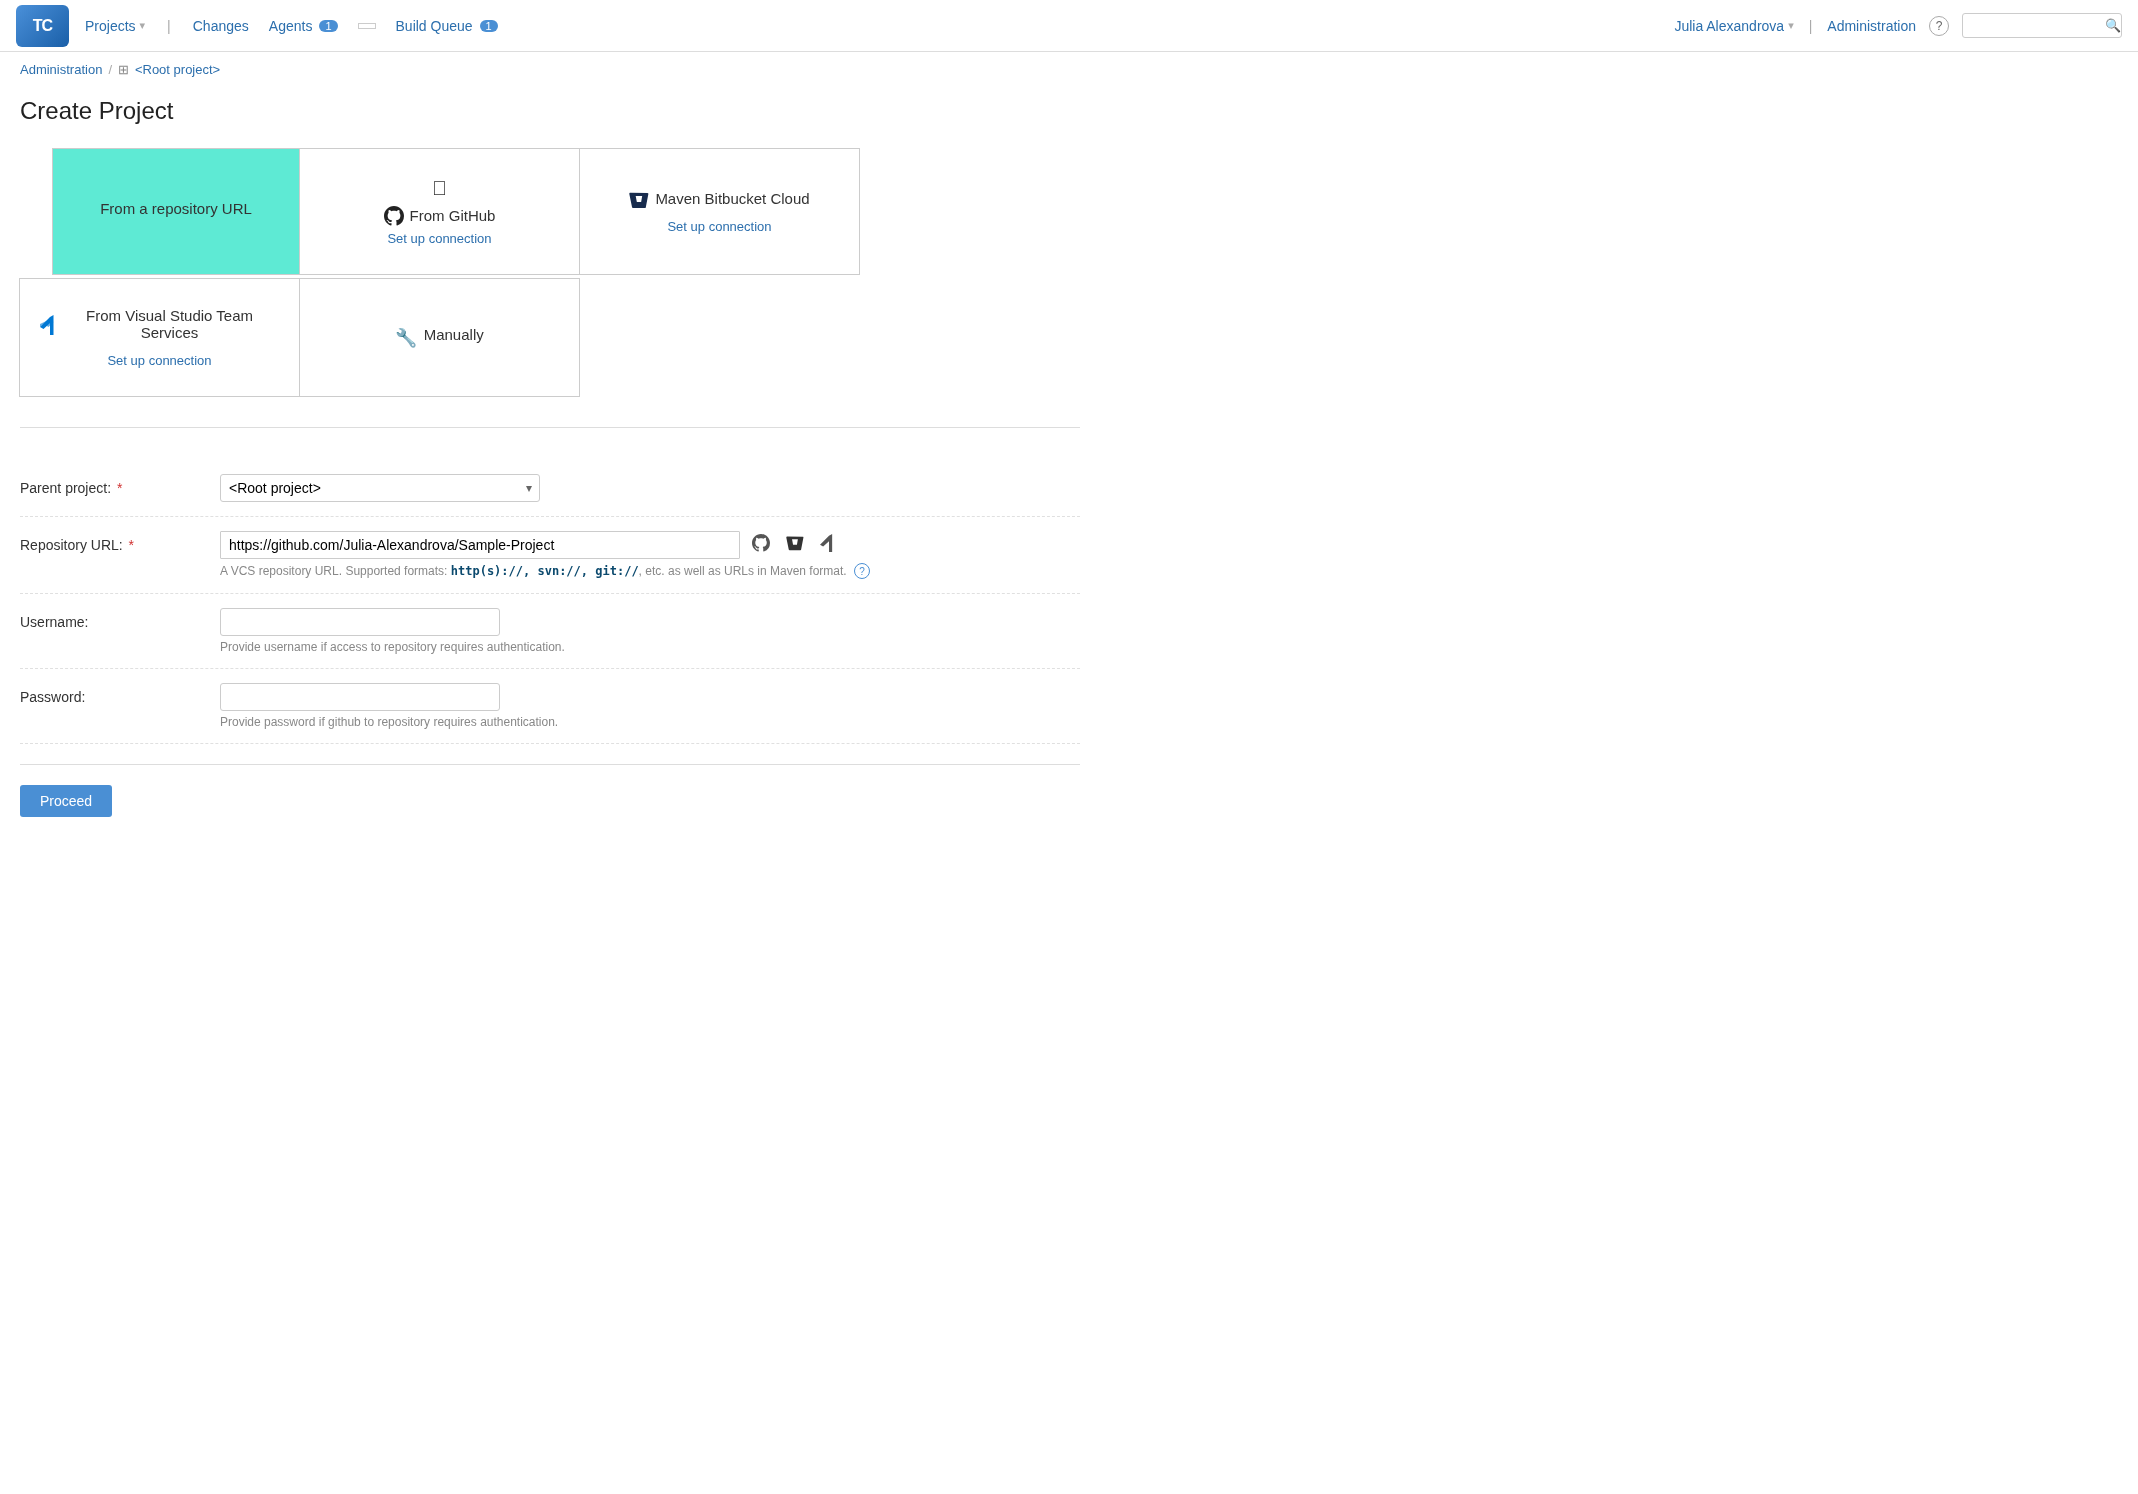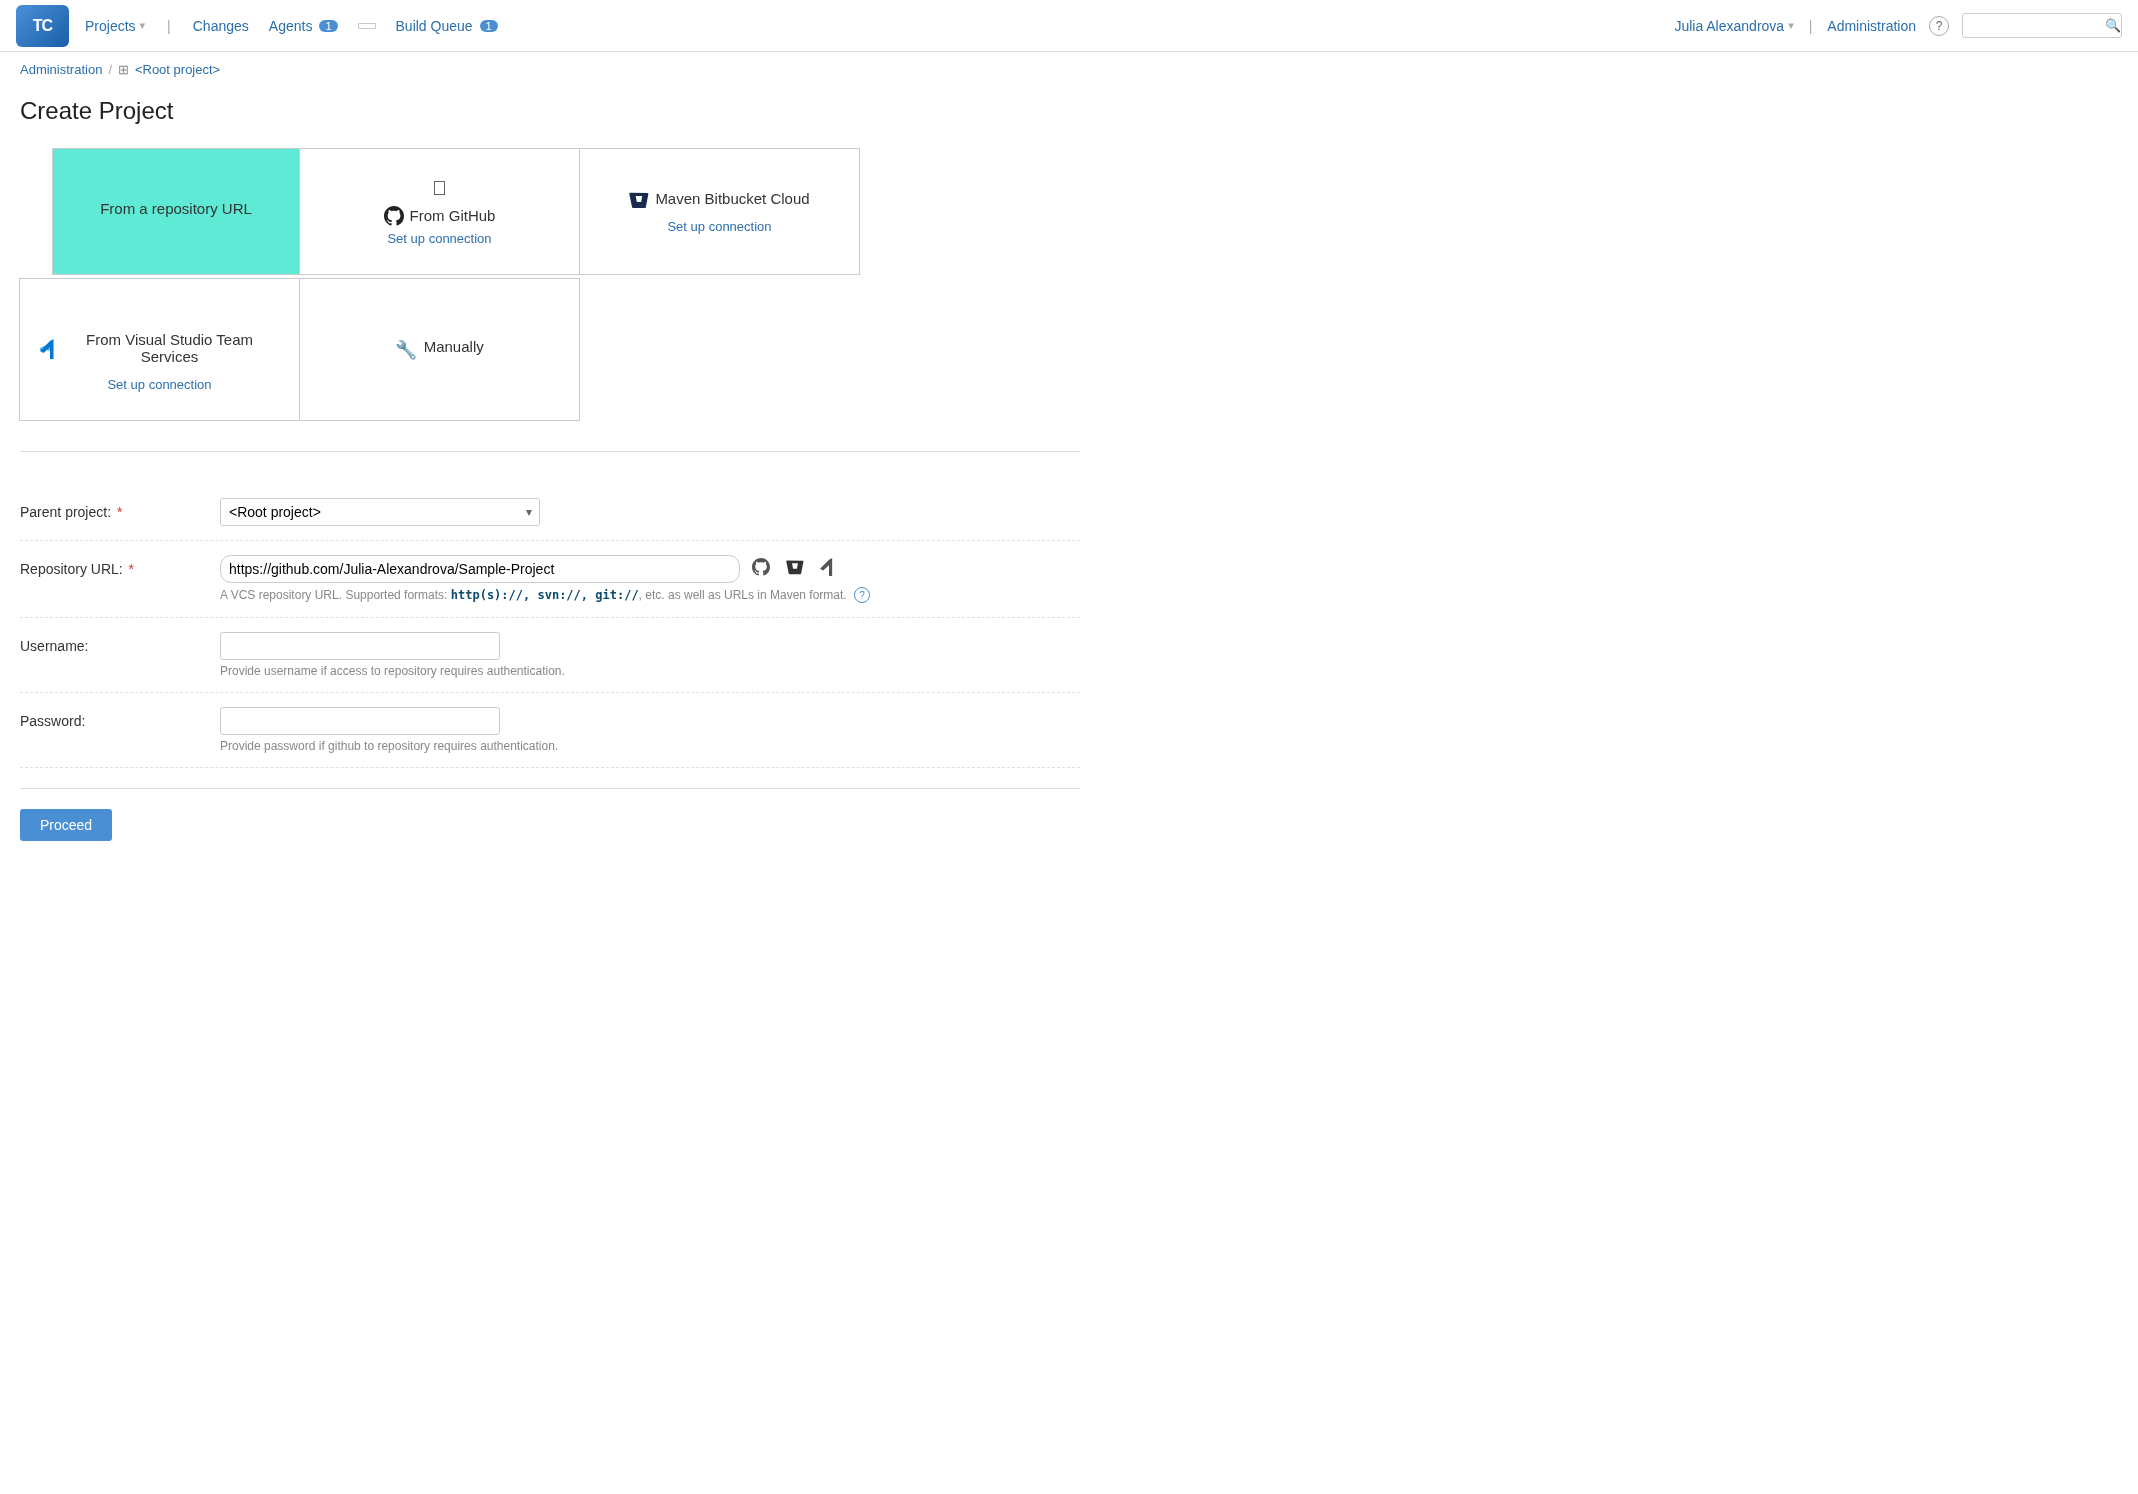"From Visual Studio Team Services" div { margin-top: 24px -> none }
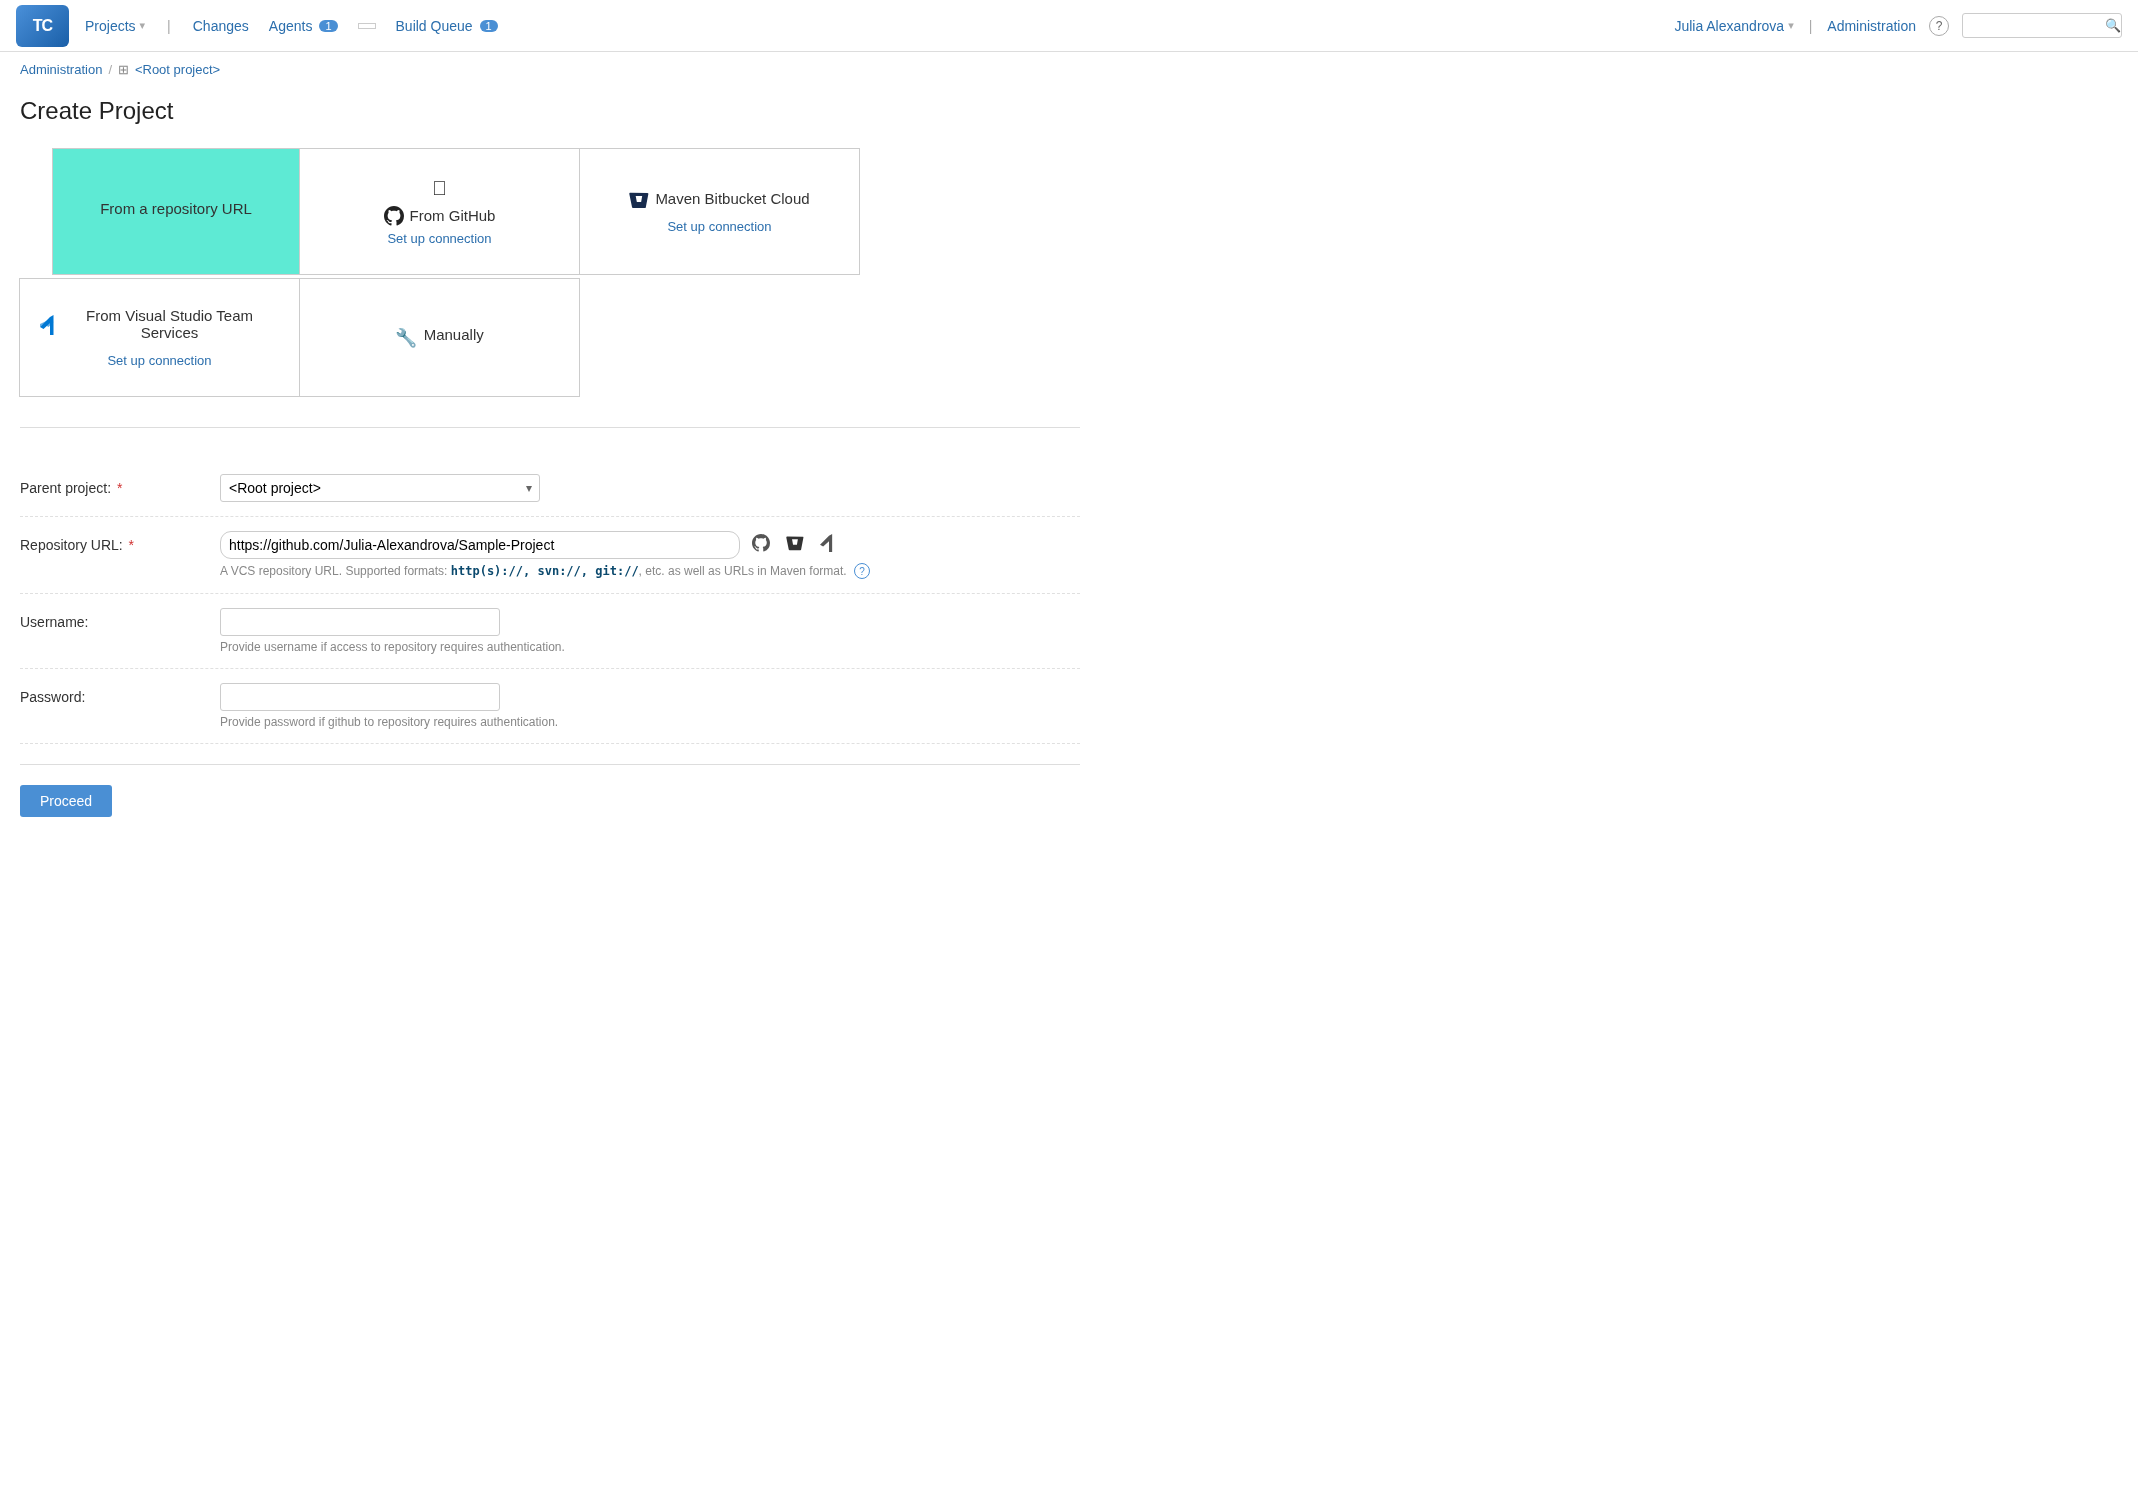"https://github.com/Julia-Alexandrova/Sam" .form-input { border-radius: 11px -> 1px }
